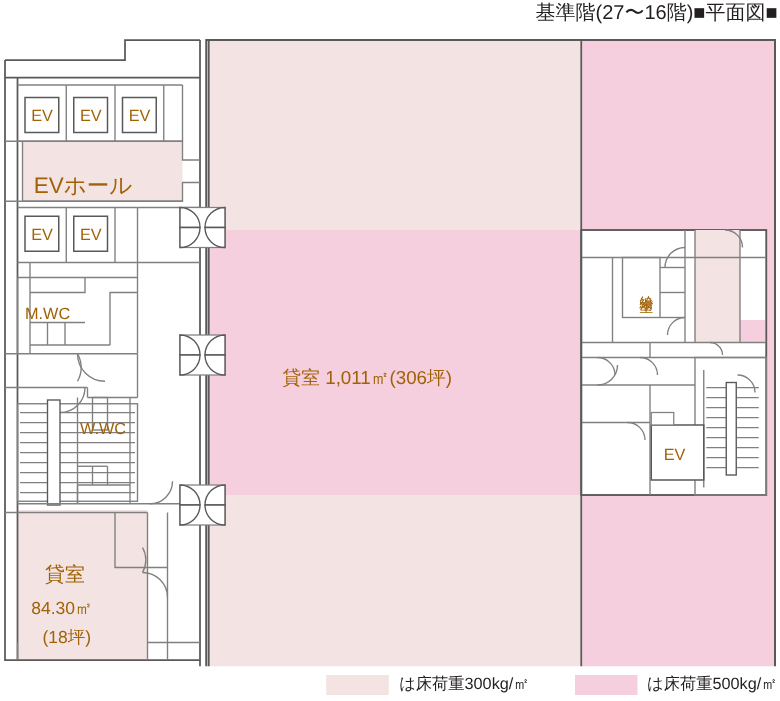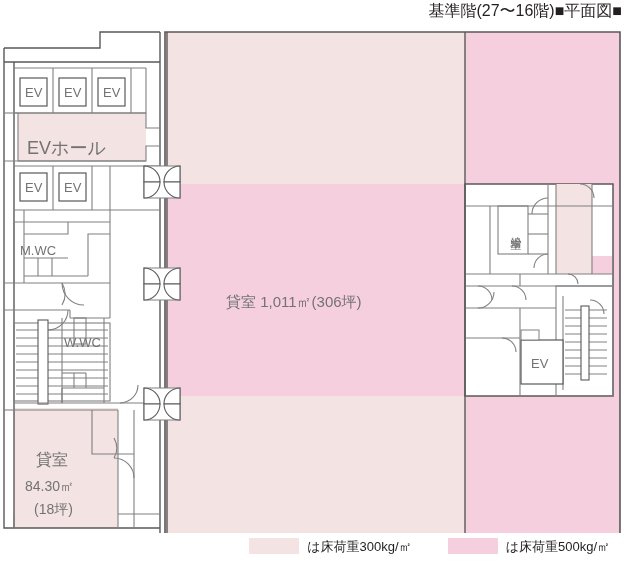"EV" .lbl { color: #737373 -> #a16207 }
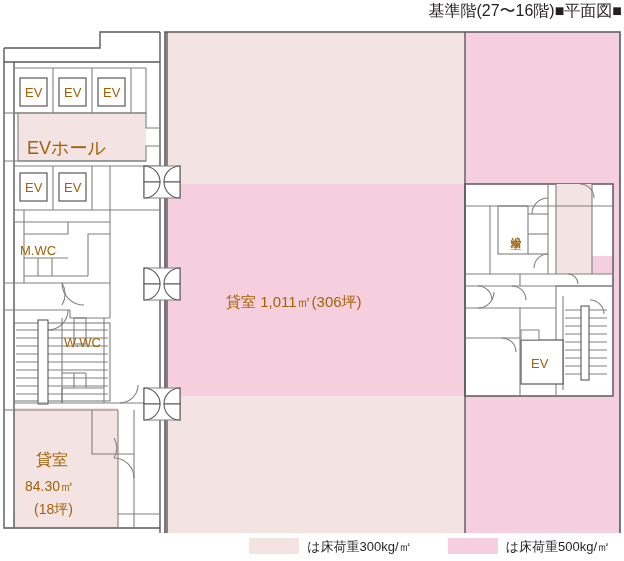"は床荷重300kg/㎡" .legend-row { align-items: flex-start -> flex-end }
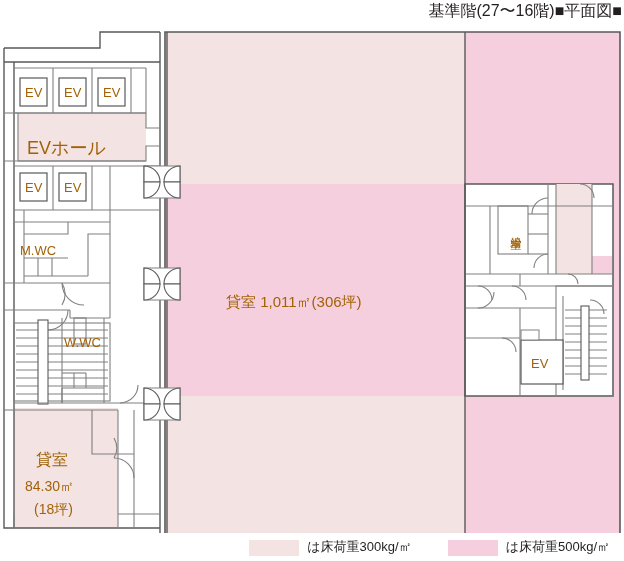"は床荷重500kg/㎡" .legend-text.last { margin-right: 12px -> 0 }
